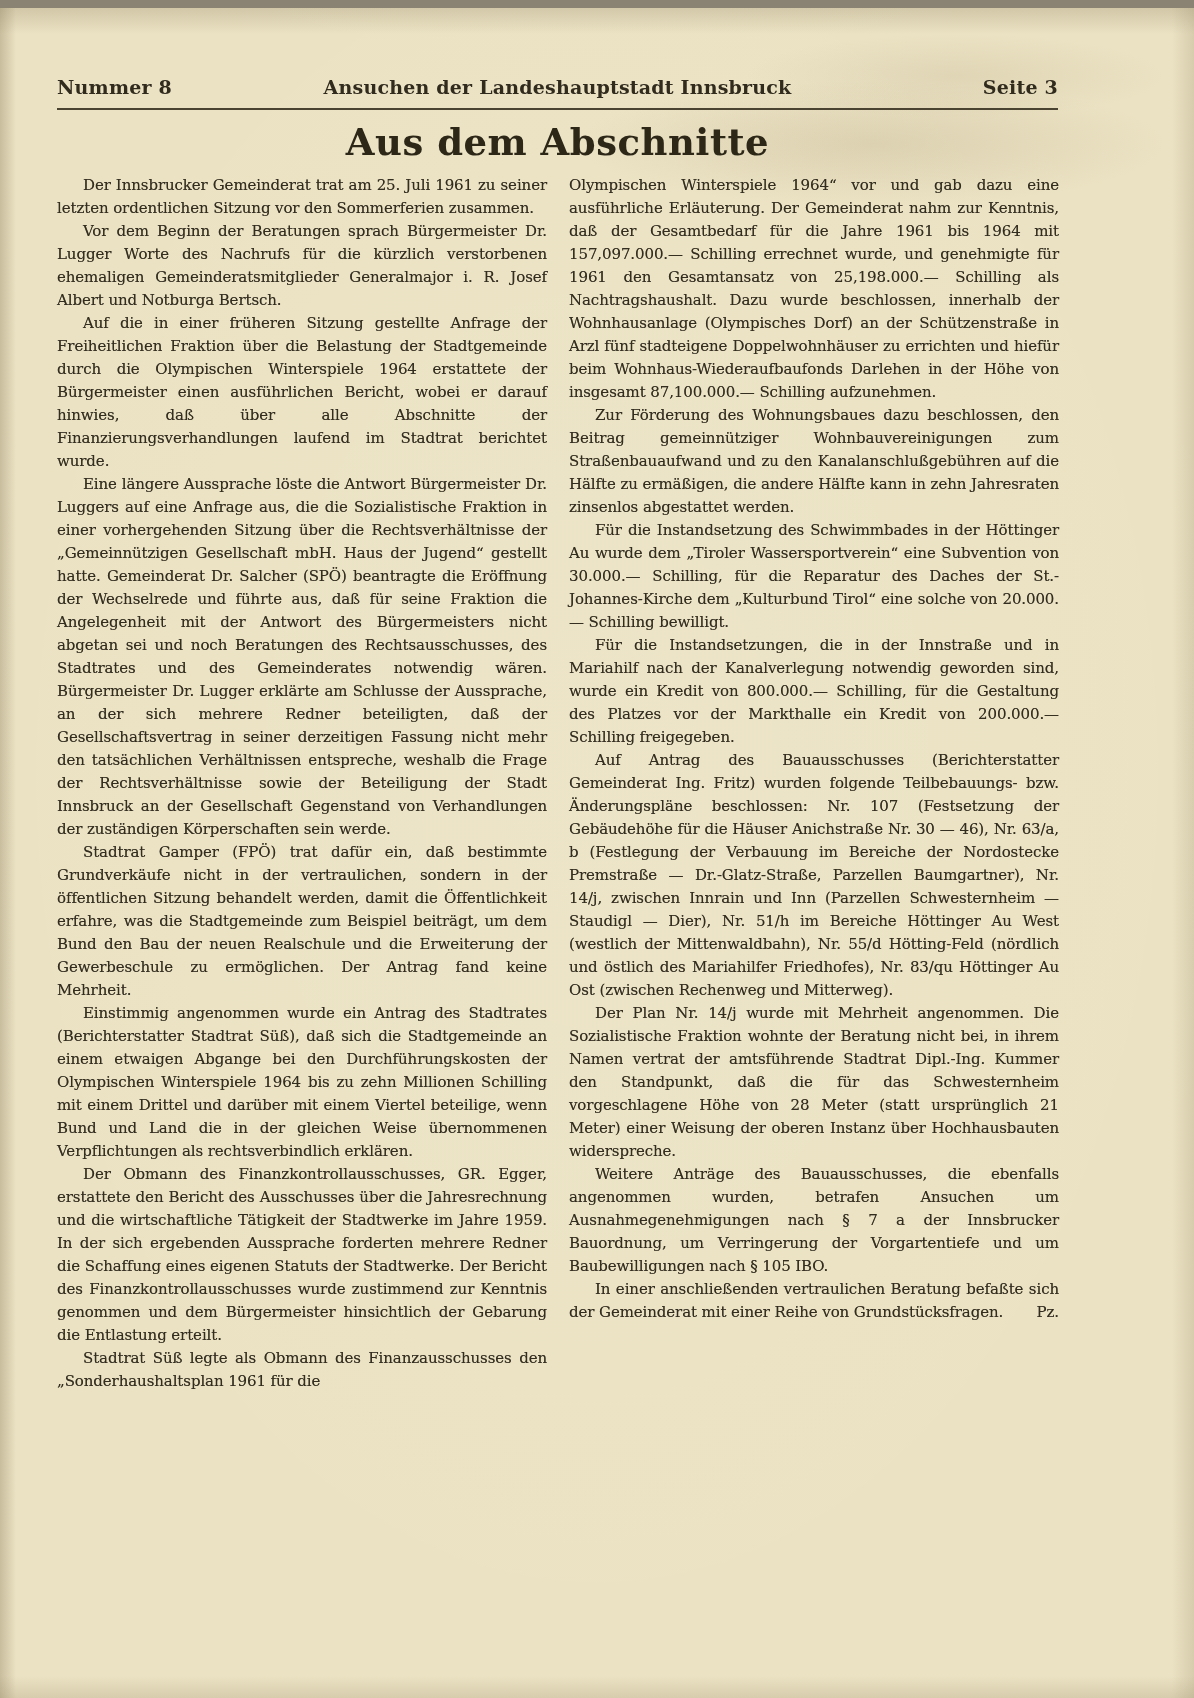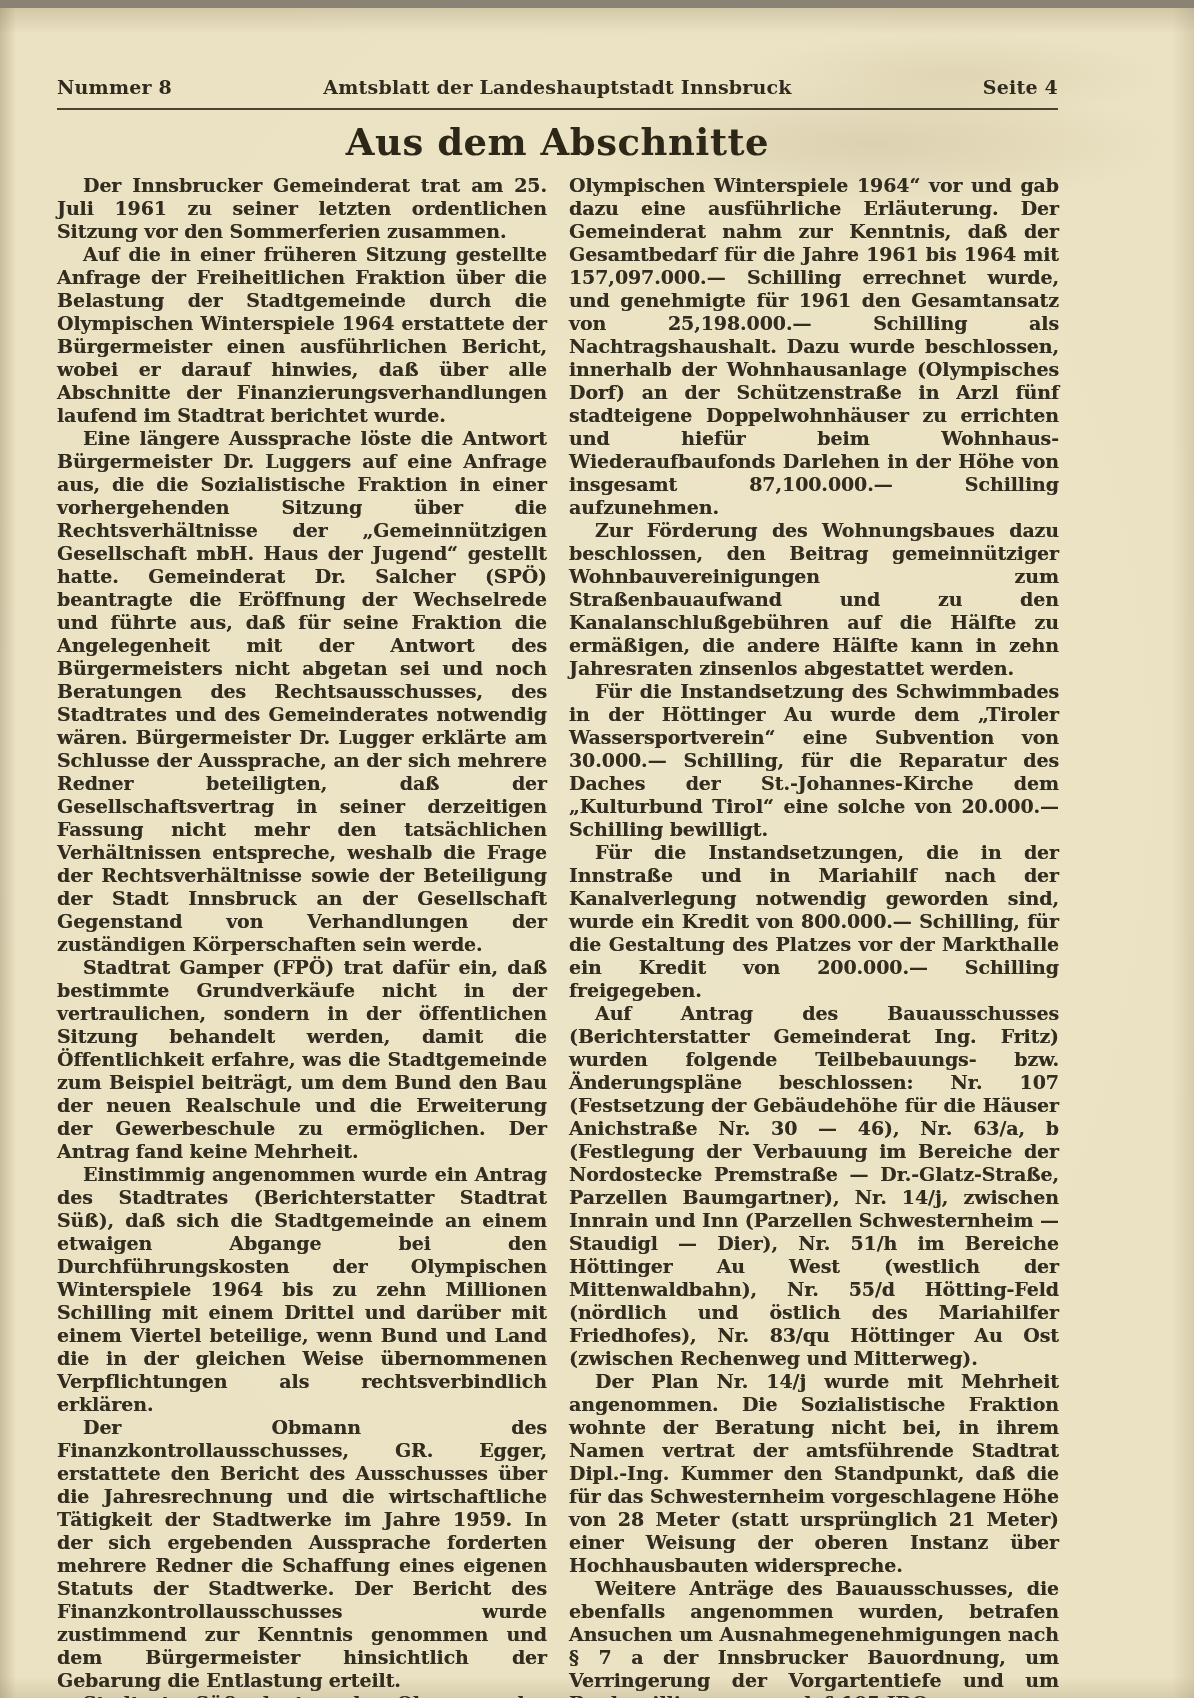"Amtsblatt der Landeshauptstadt Innsbruck" span.journal { text: Amtsblatt -> Ansuchen }
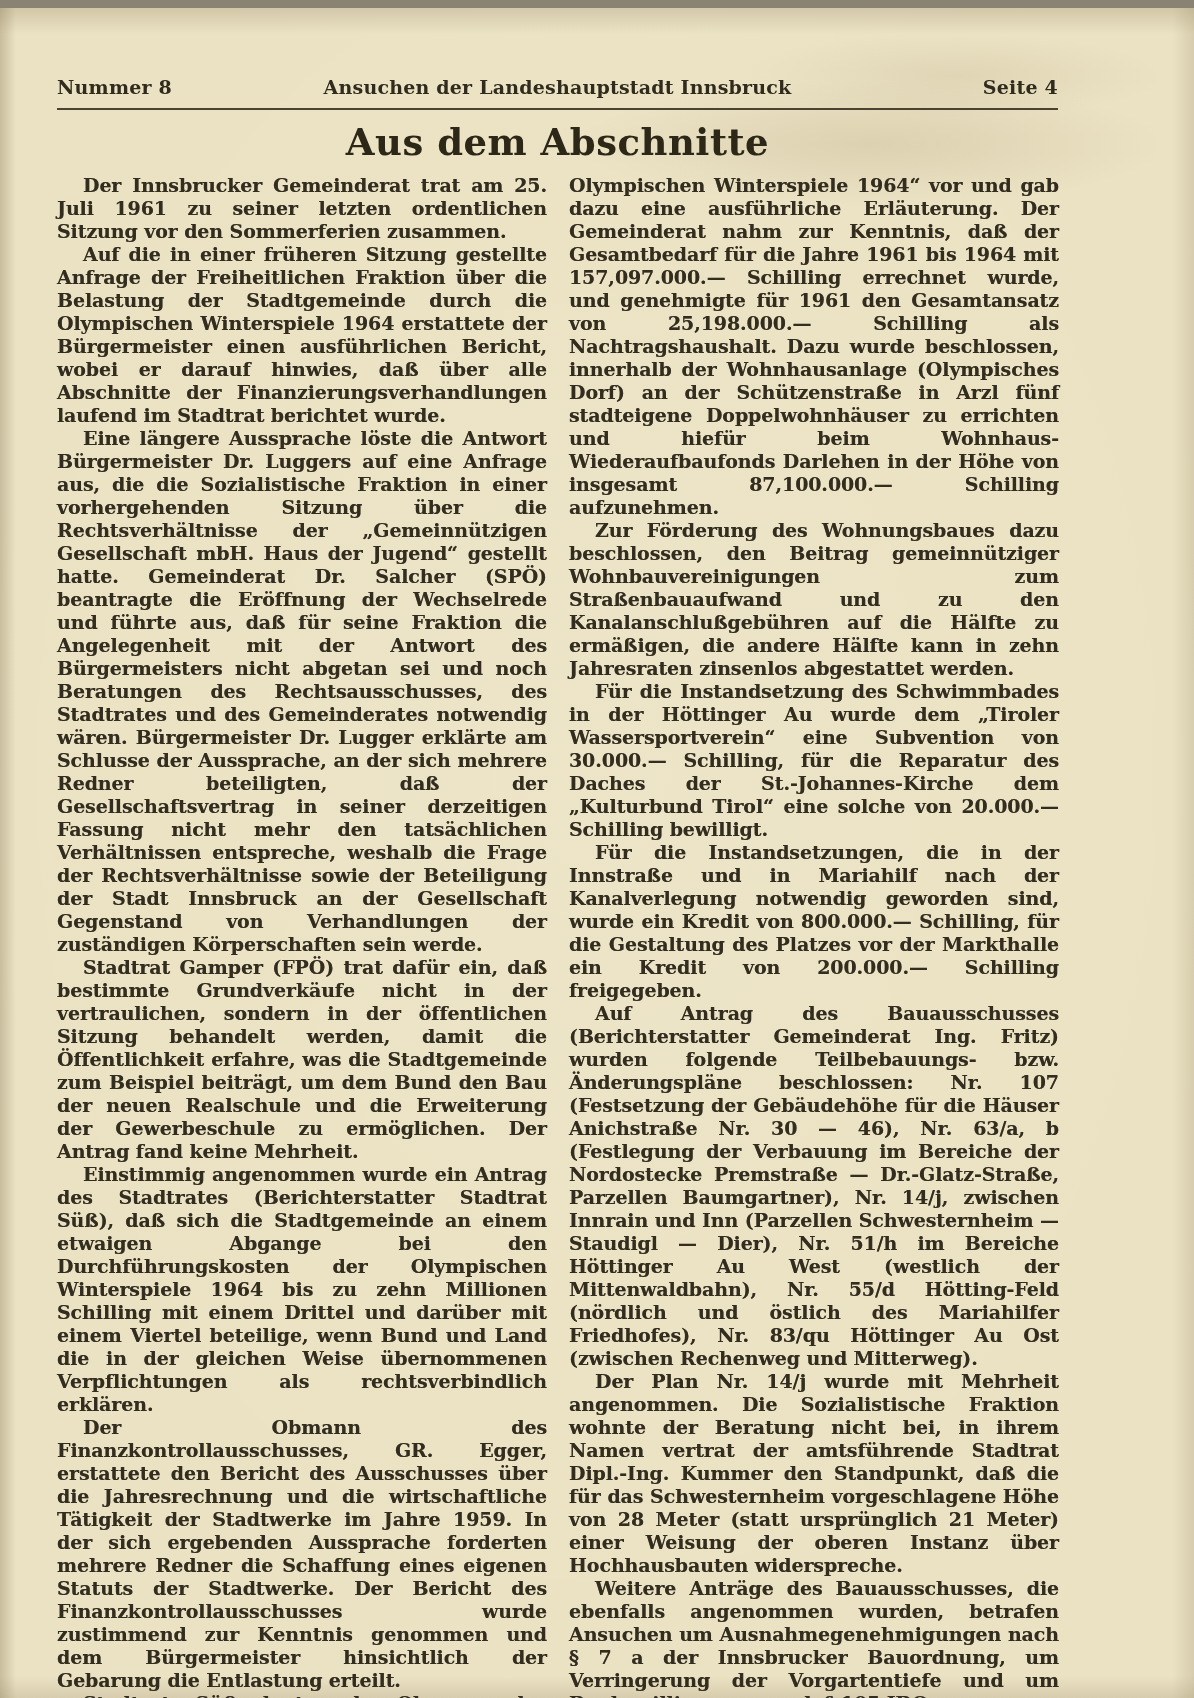"Seite 4" span.pageno { text: 4 -> 3 }
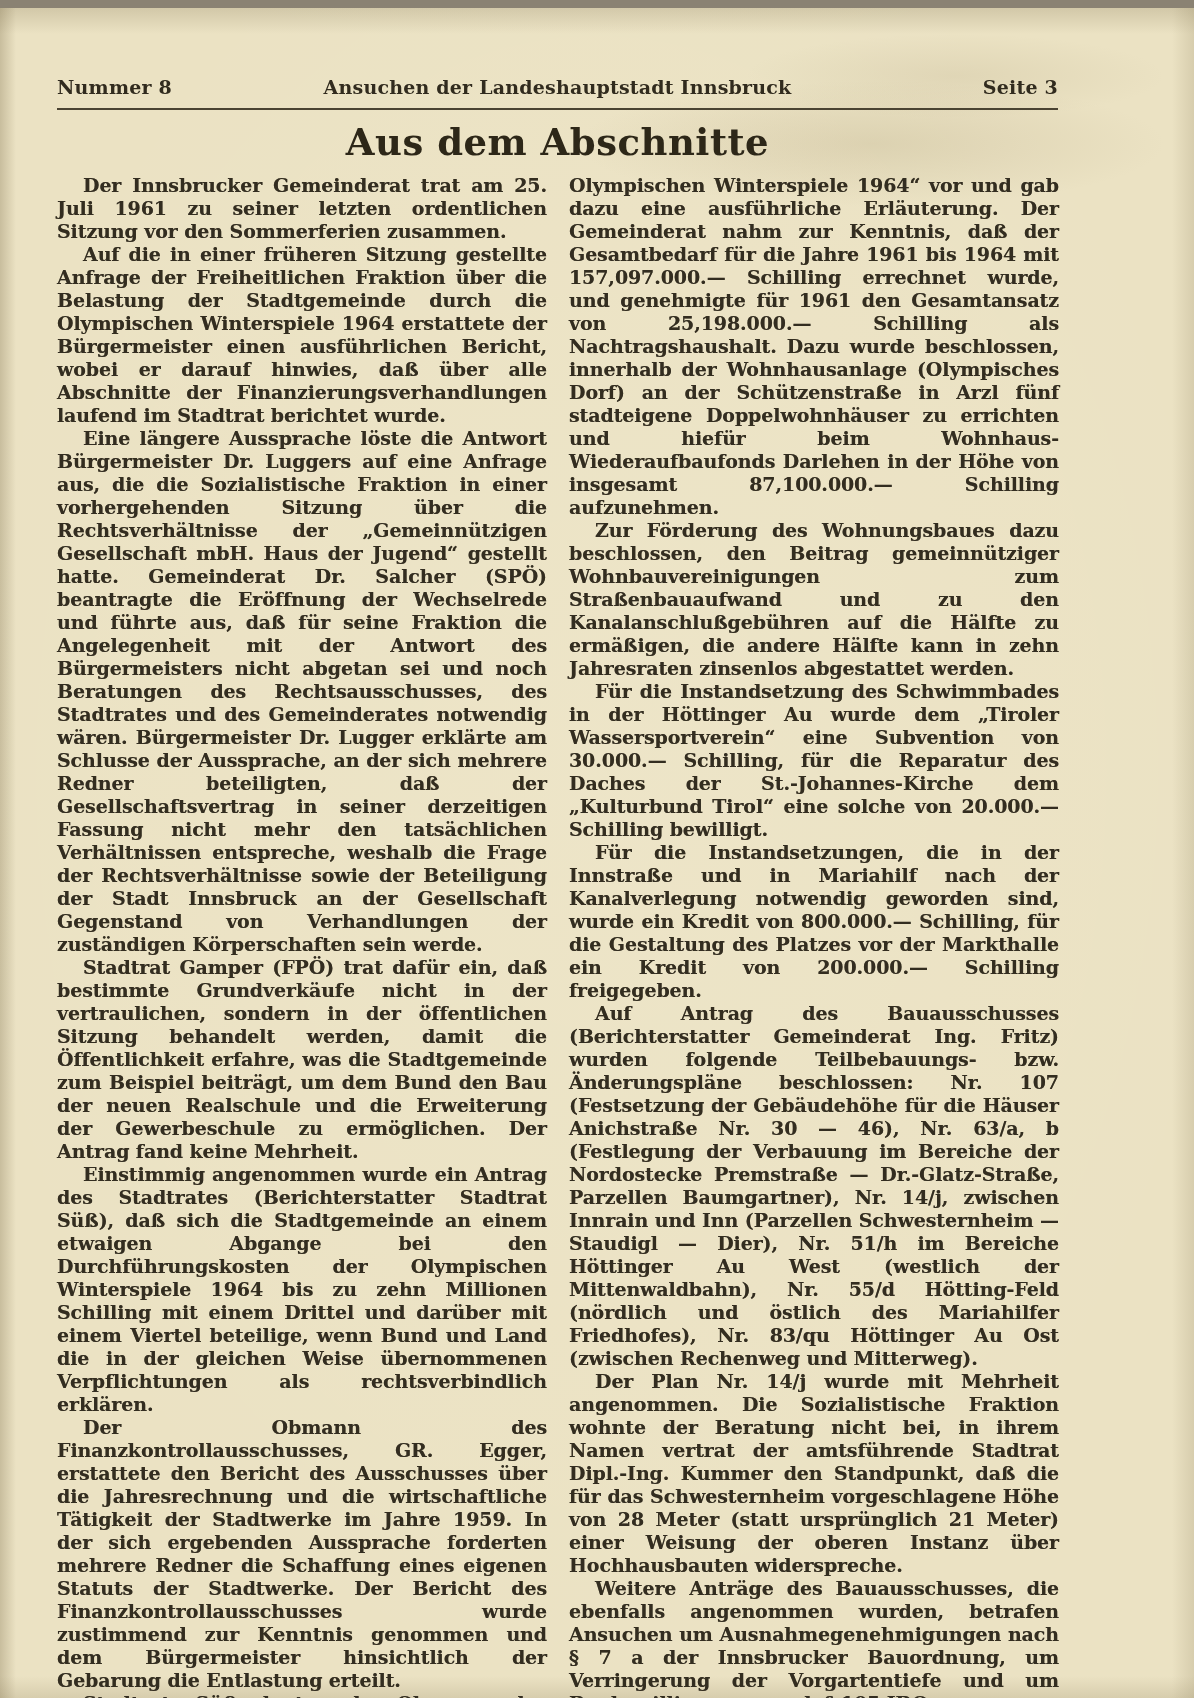"Der Innsbrucker Gemeinderat trat am" .para { font-size: 19px -> 15px; font-weight: bold -> normal }
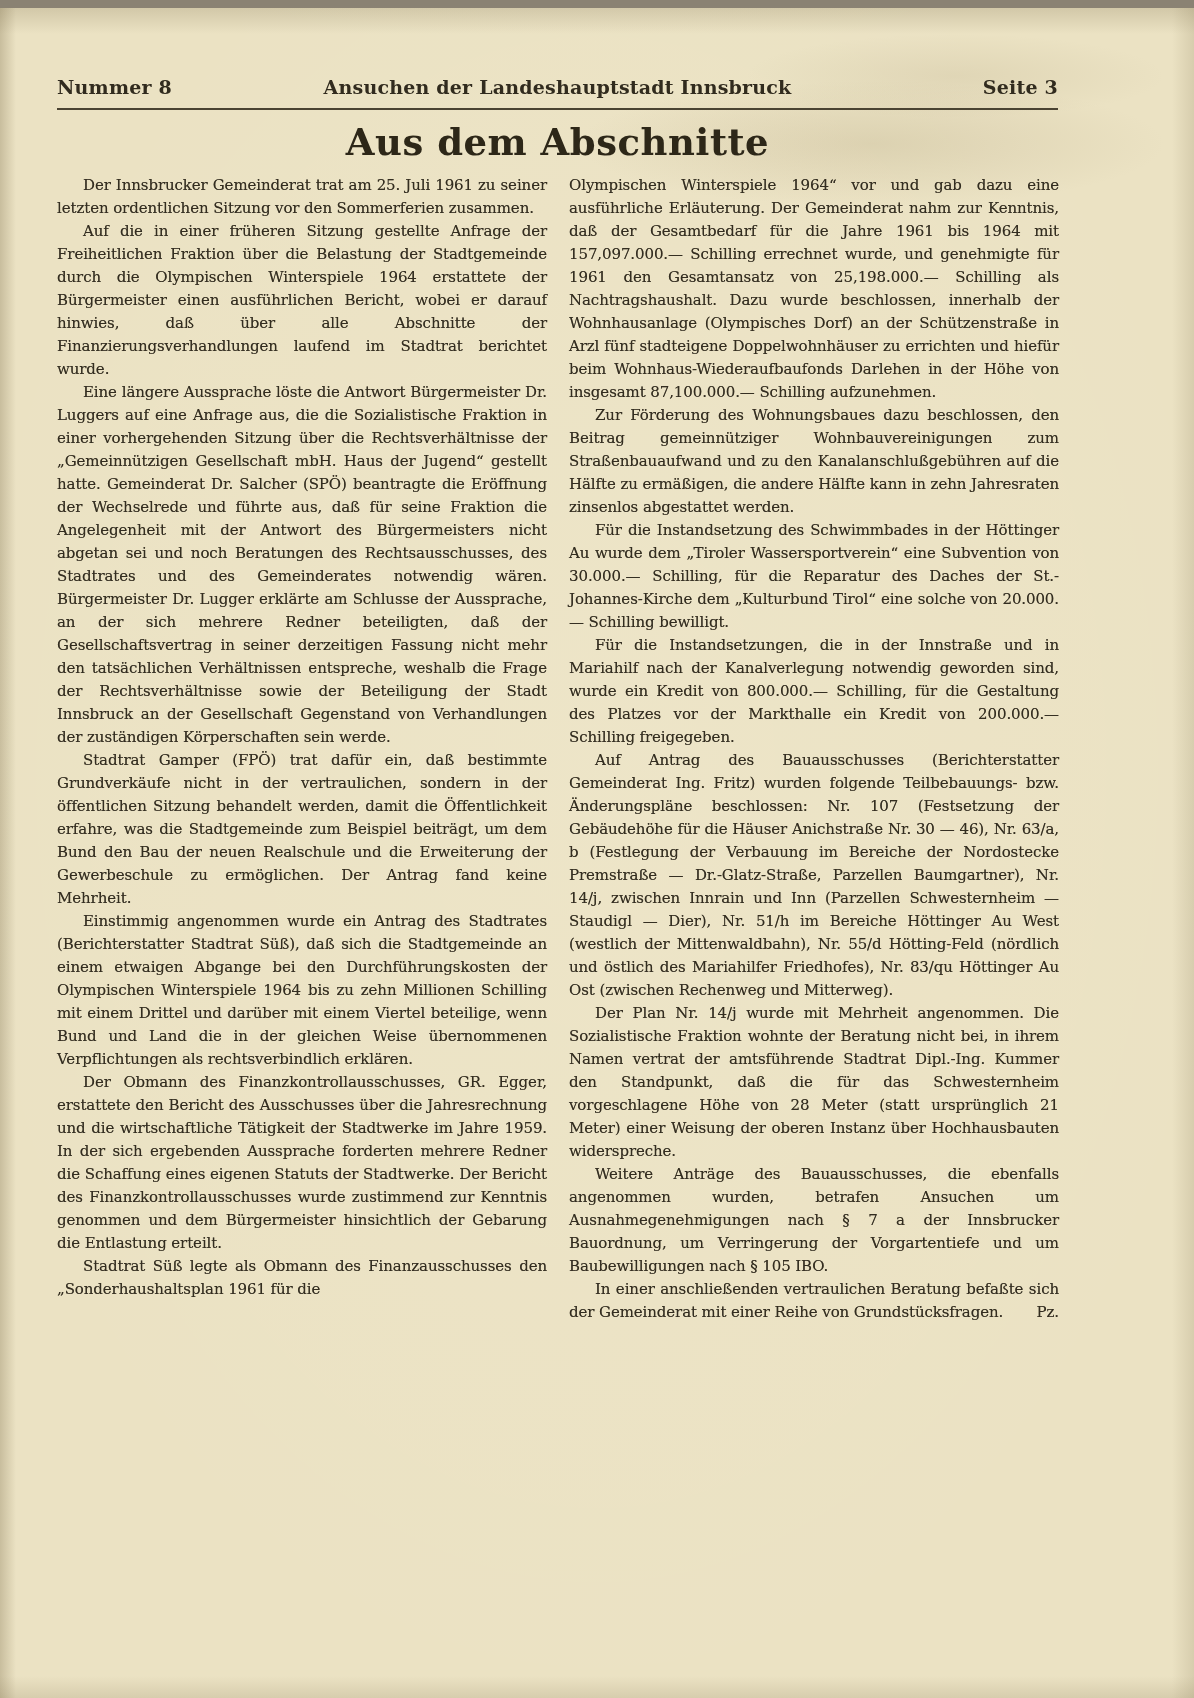"Vor dem Beginn der Beratungen" p.para { html: none -> <p>Vor dem Beginn der Beratungen sprach Bürgermeister Dr. Lugger Worte des Nachrufs für die kürzlich verstorbenen ehemaligen Gemeinderatsmitglieder Generalmajor i. R. Josef Albert und Notburga Bertsch.</p> }
